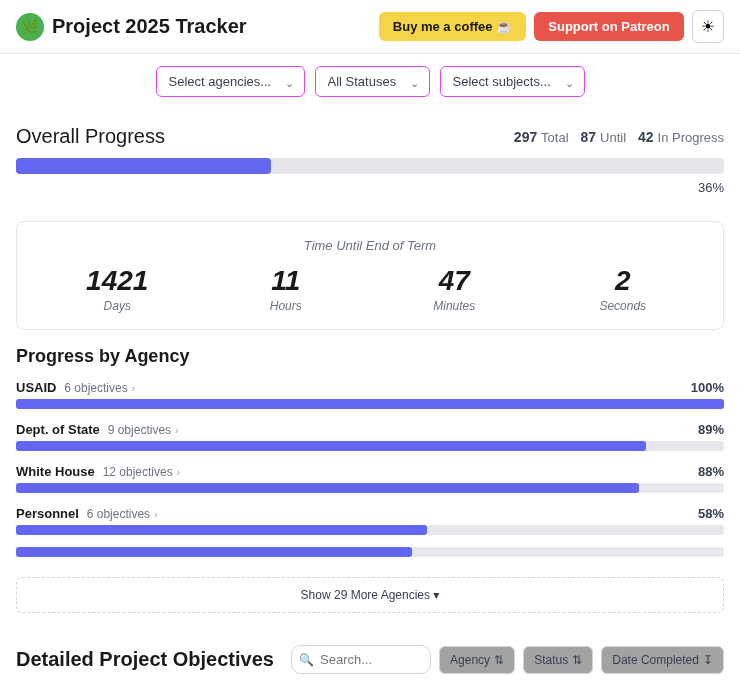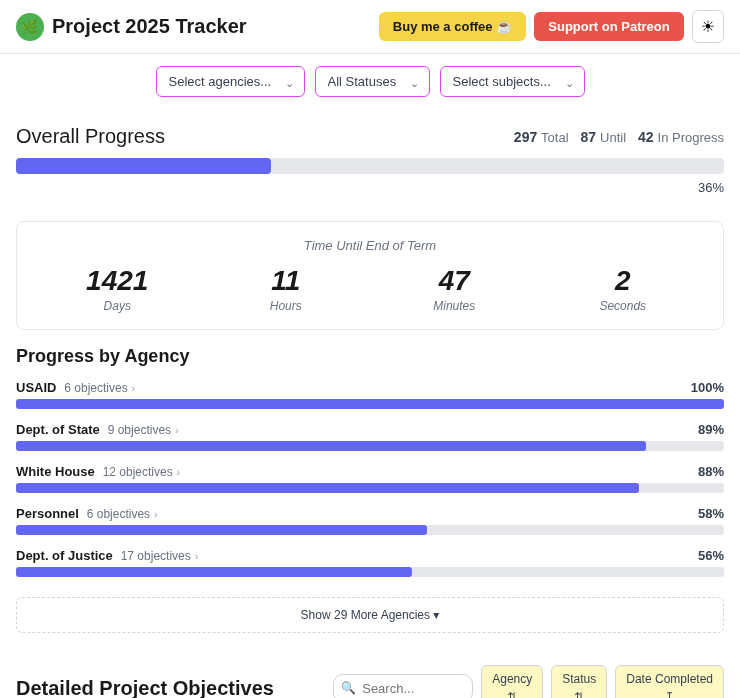"Dept. of Justice 17 objectives" div.agency-row-header { html: <div> <span> <span>Dept. of Justice</span> <span>17 objectives</span> <span>›</span> </span> <span>56%</span> </div> -> none }
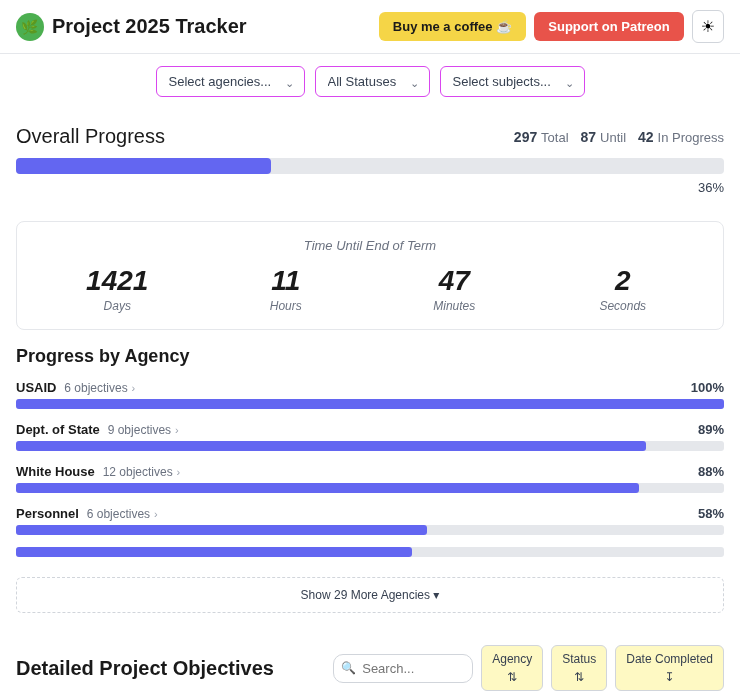"Agency" .sort-btn { background: #fef9c3 -> #a3a3a3; flex-direction: column -> none }
